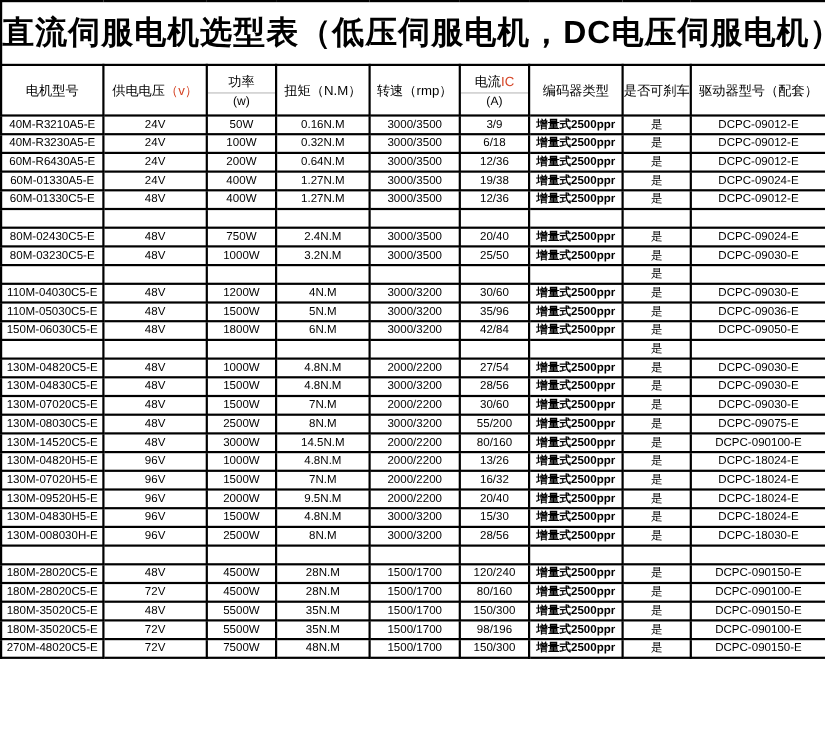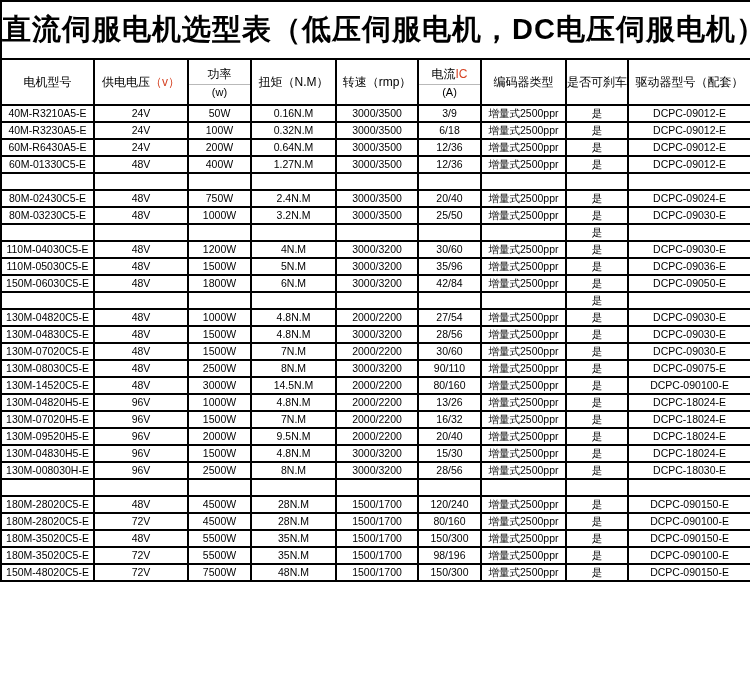"增量式2500ppr" .col-encoder { font-weight: none -> bold }
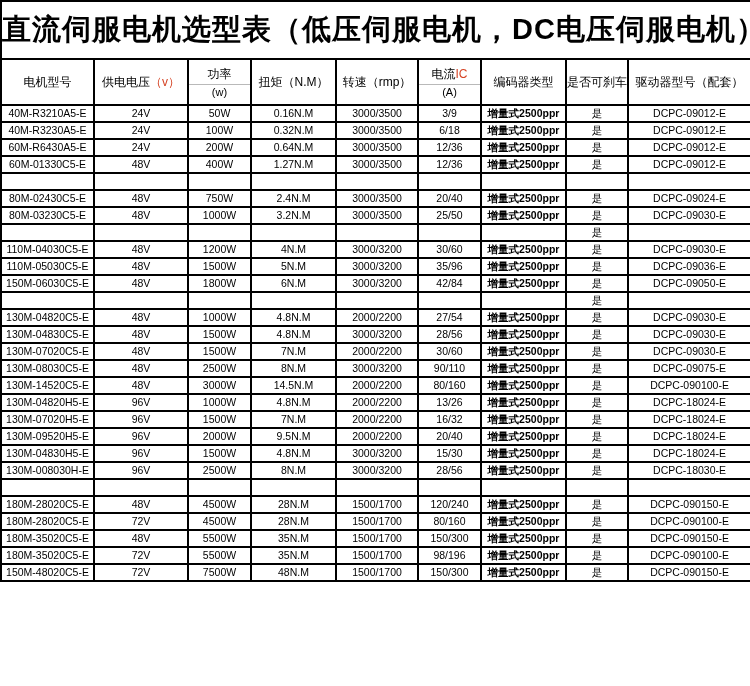"60M-01330A5-E" tr { html: none -> <tr> <td>60M-01330A5-E</td> <td>24V</td> <td>400W</td> <td>1.27N.M</td> <td>3000/3500</td> <td>19/38</td> <td>增量式2500ppr</td> <td>是</td> <td>DCPC-09024-E</td> </tr> }
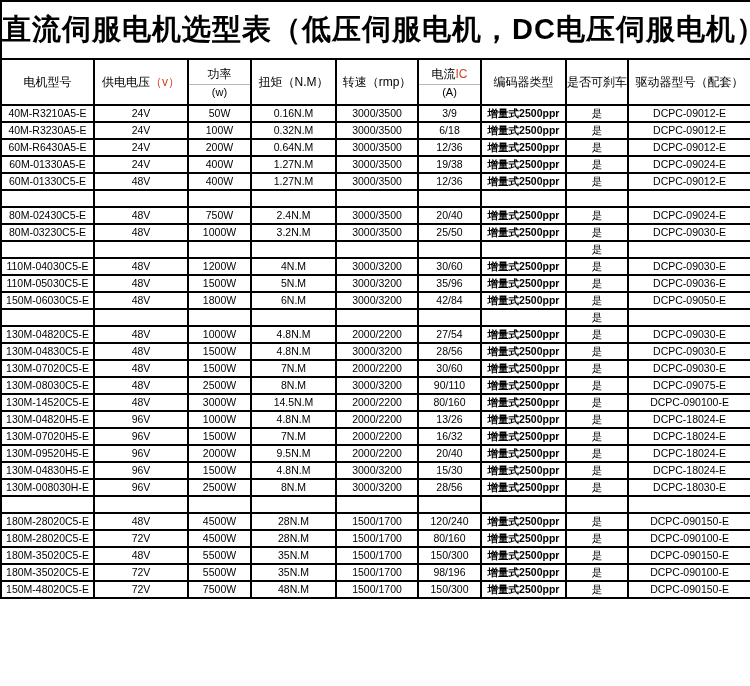"90/110" td.col-current { text: 90/110 -> 55/200 }
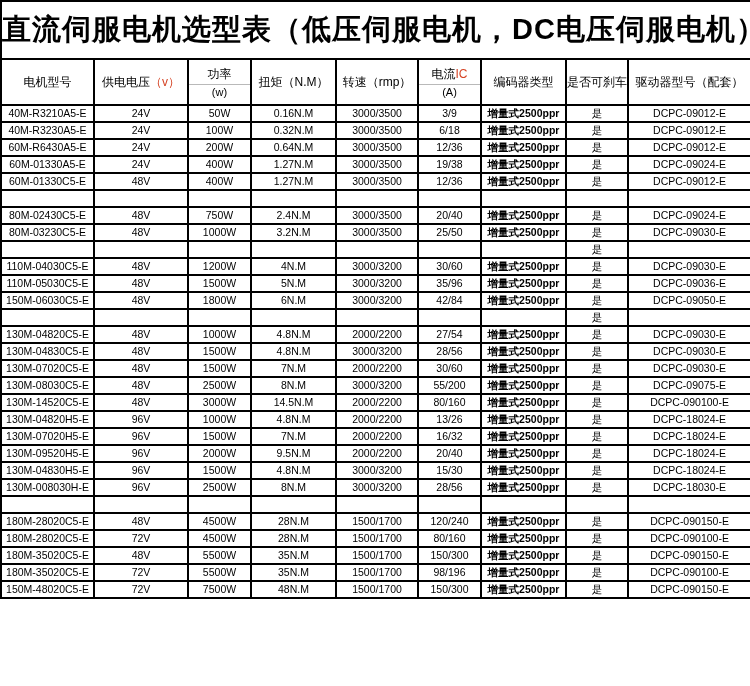"150M-48020C5-E" td.col-model { text: 150M-48020C5-E -> 270M-48020C5-E }
